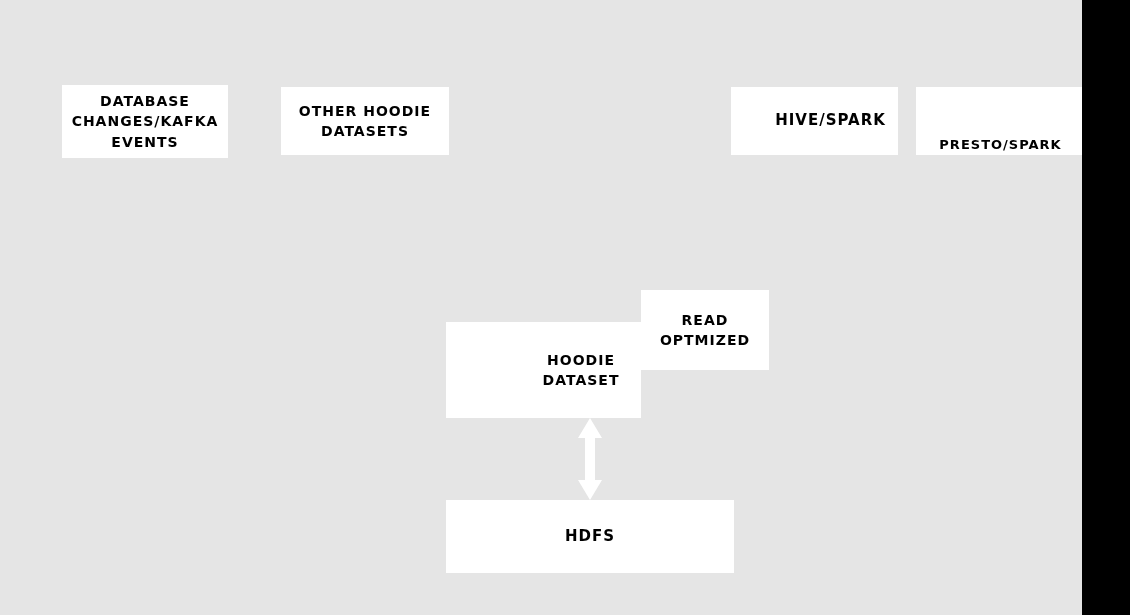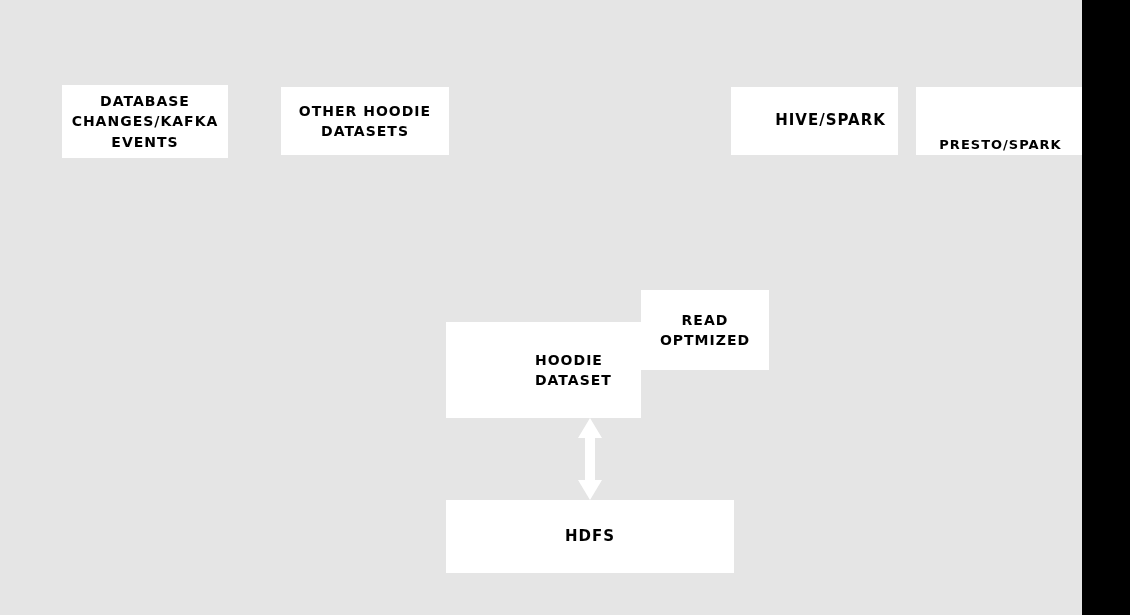"HOODIE DATASET" .b-hoodie span { text-align: left -> center }
